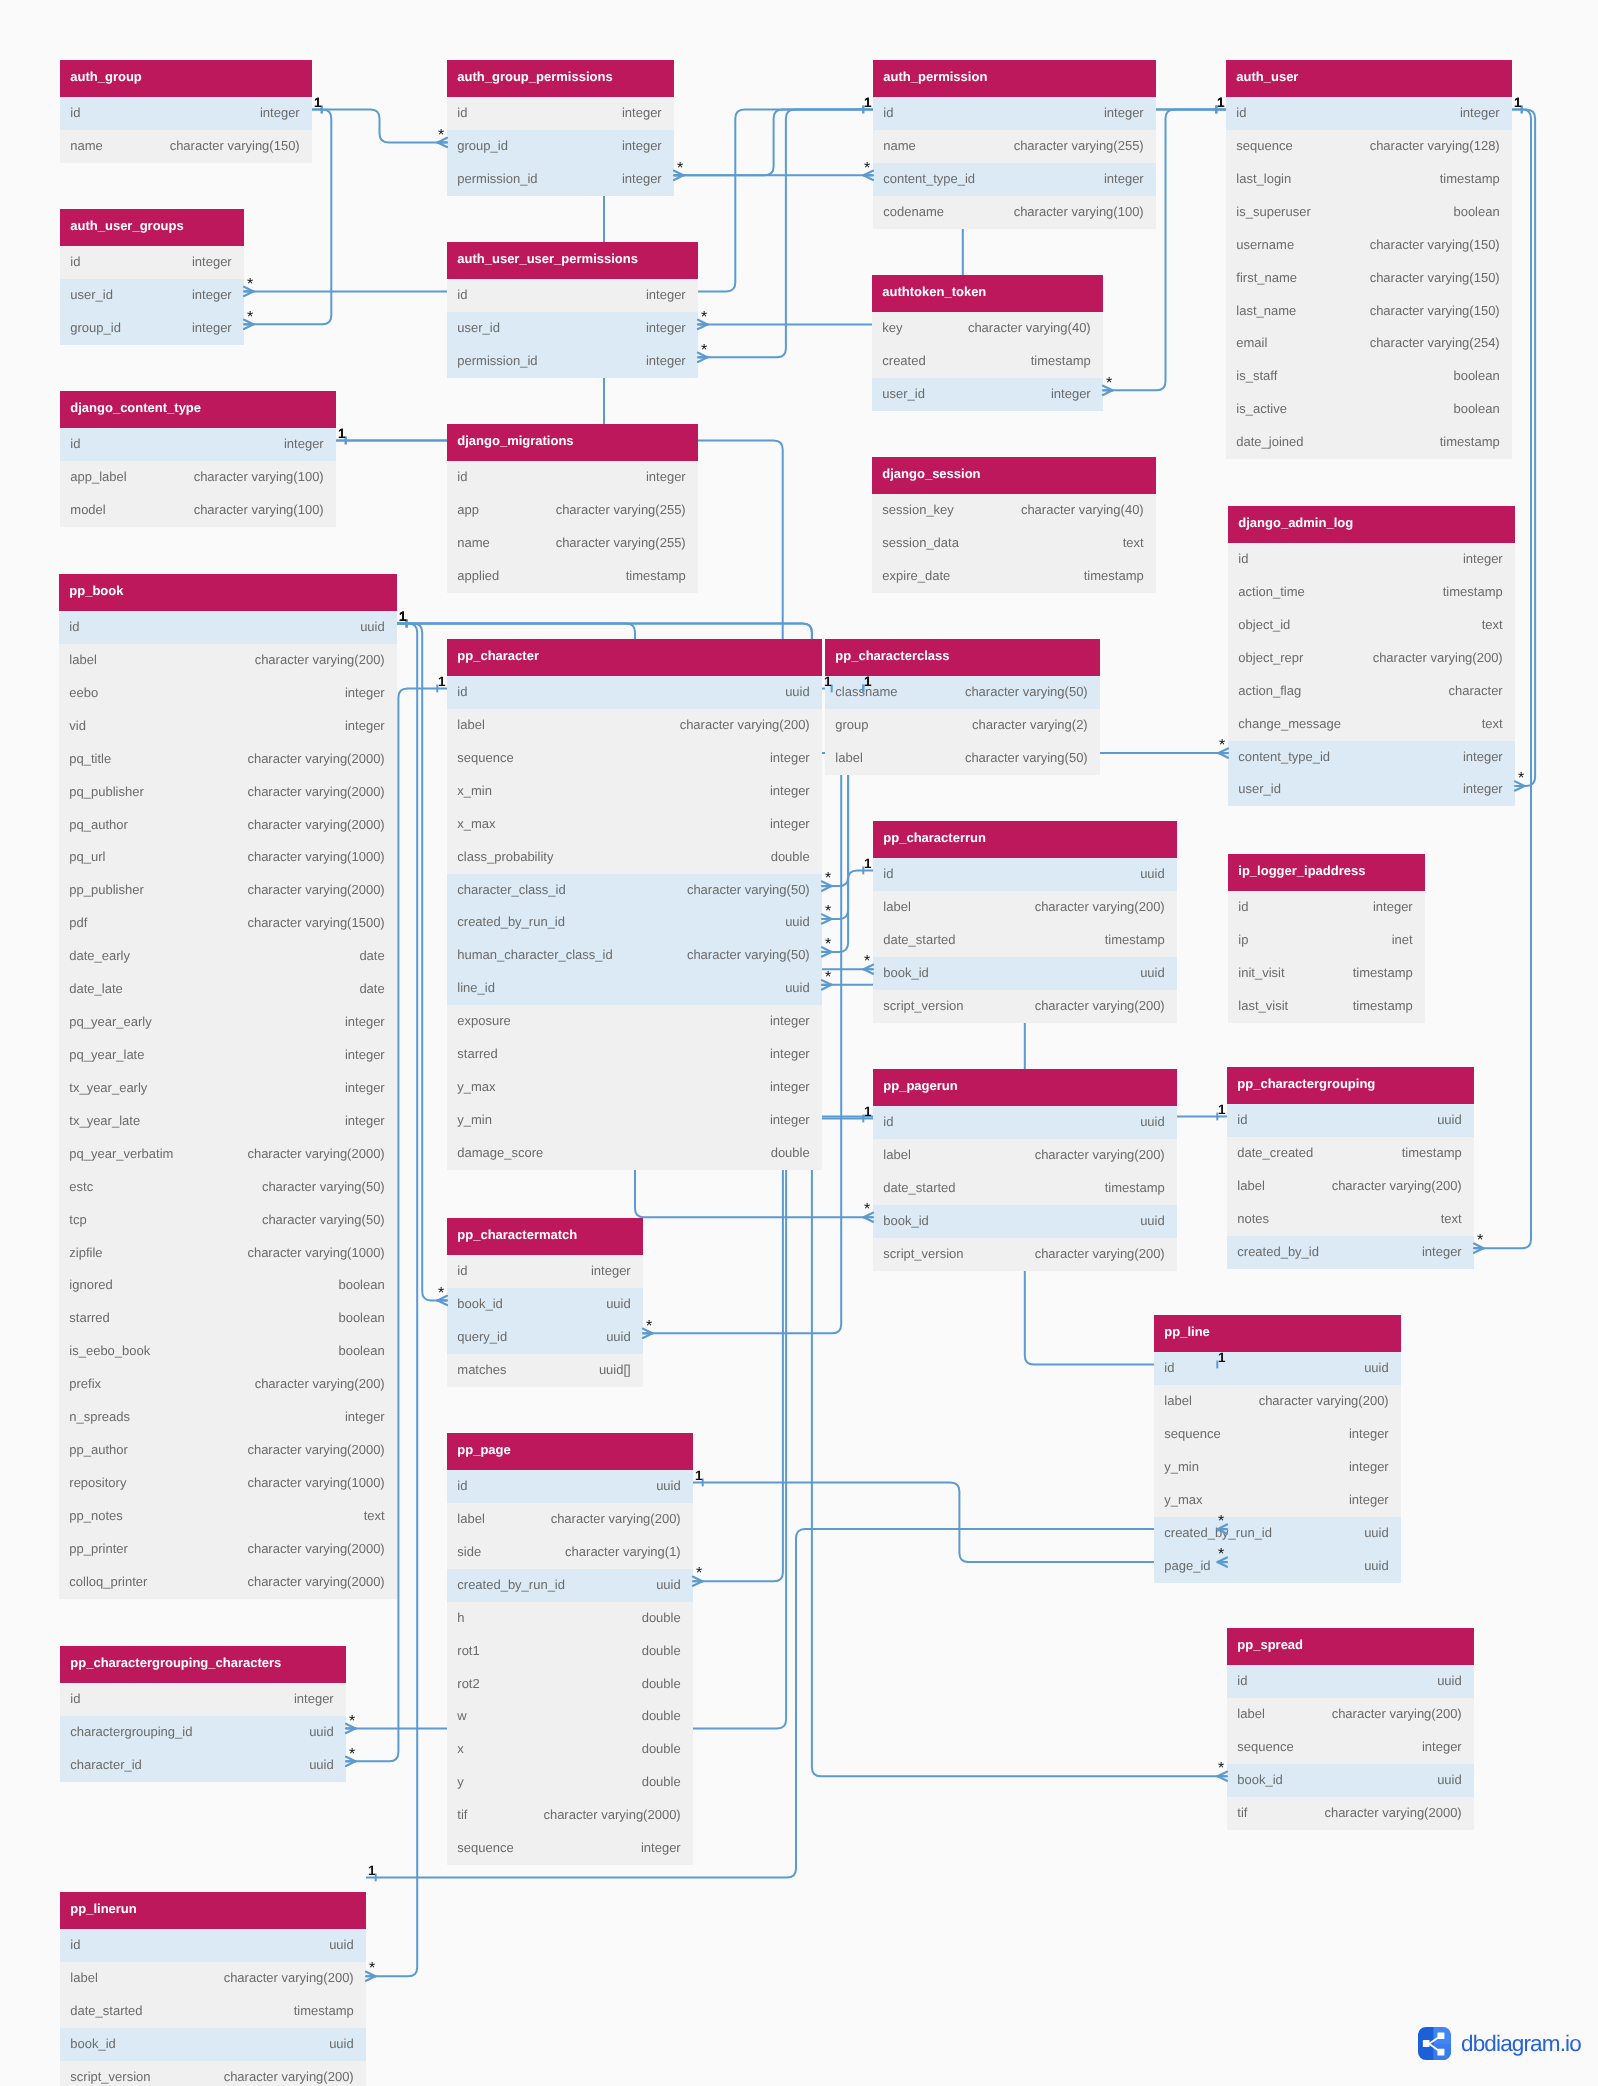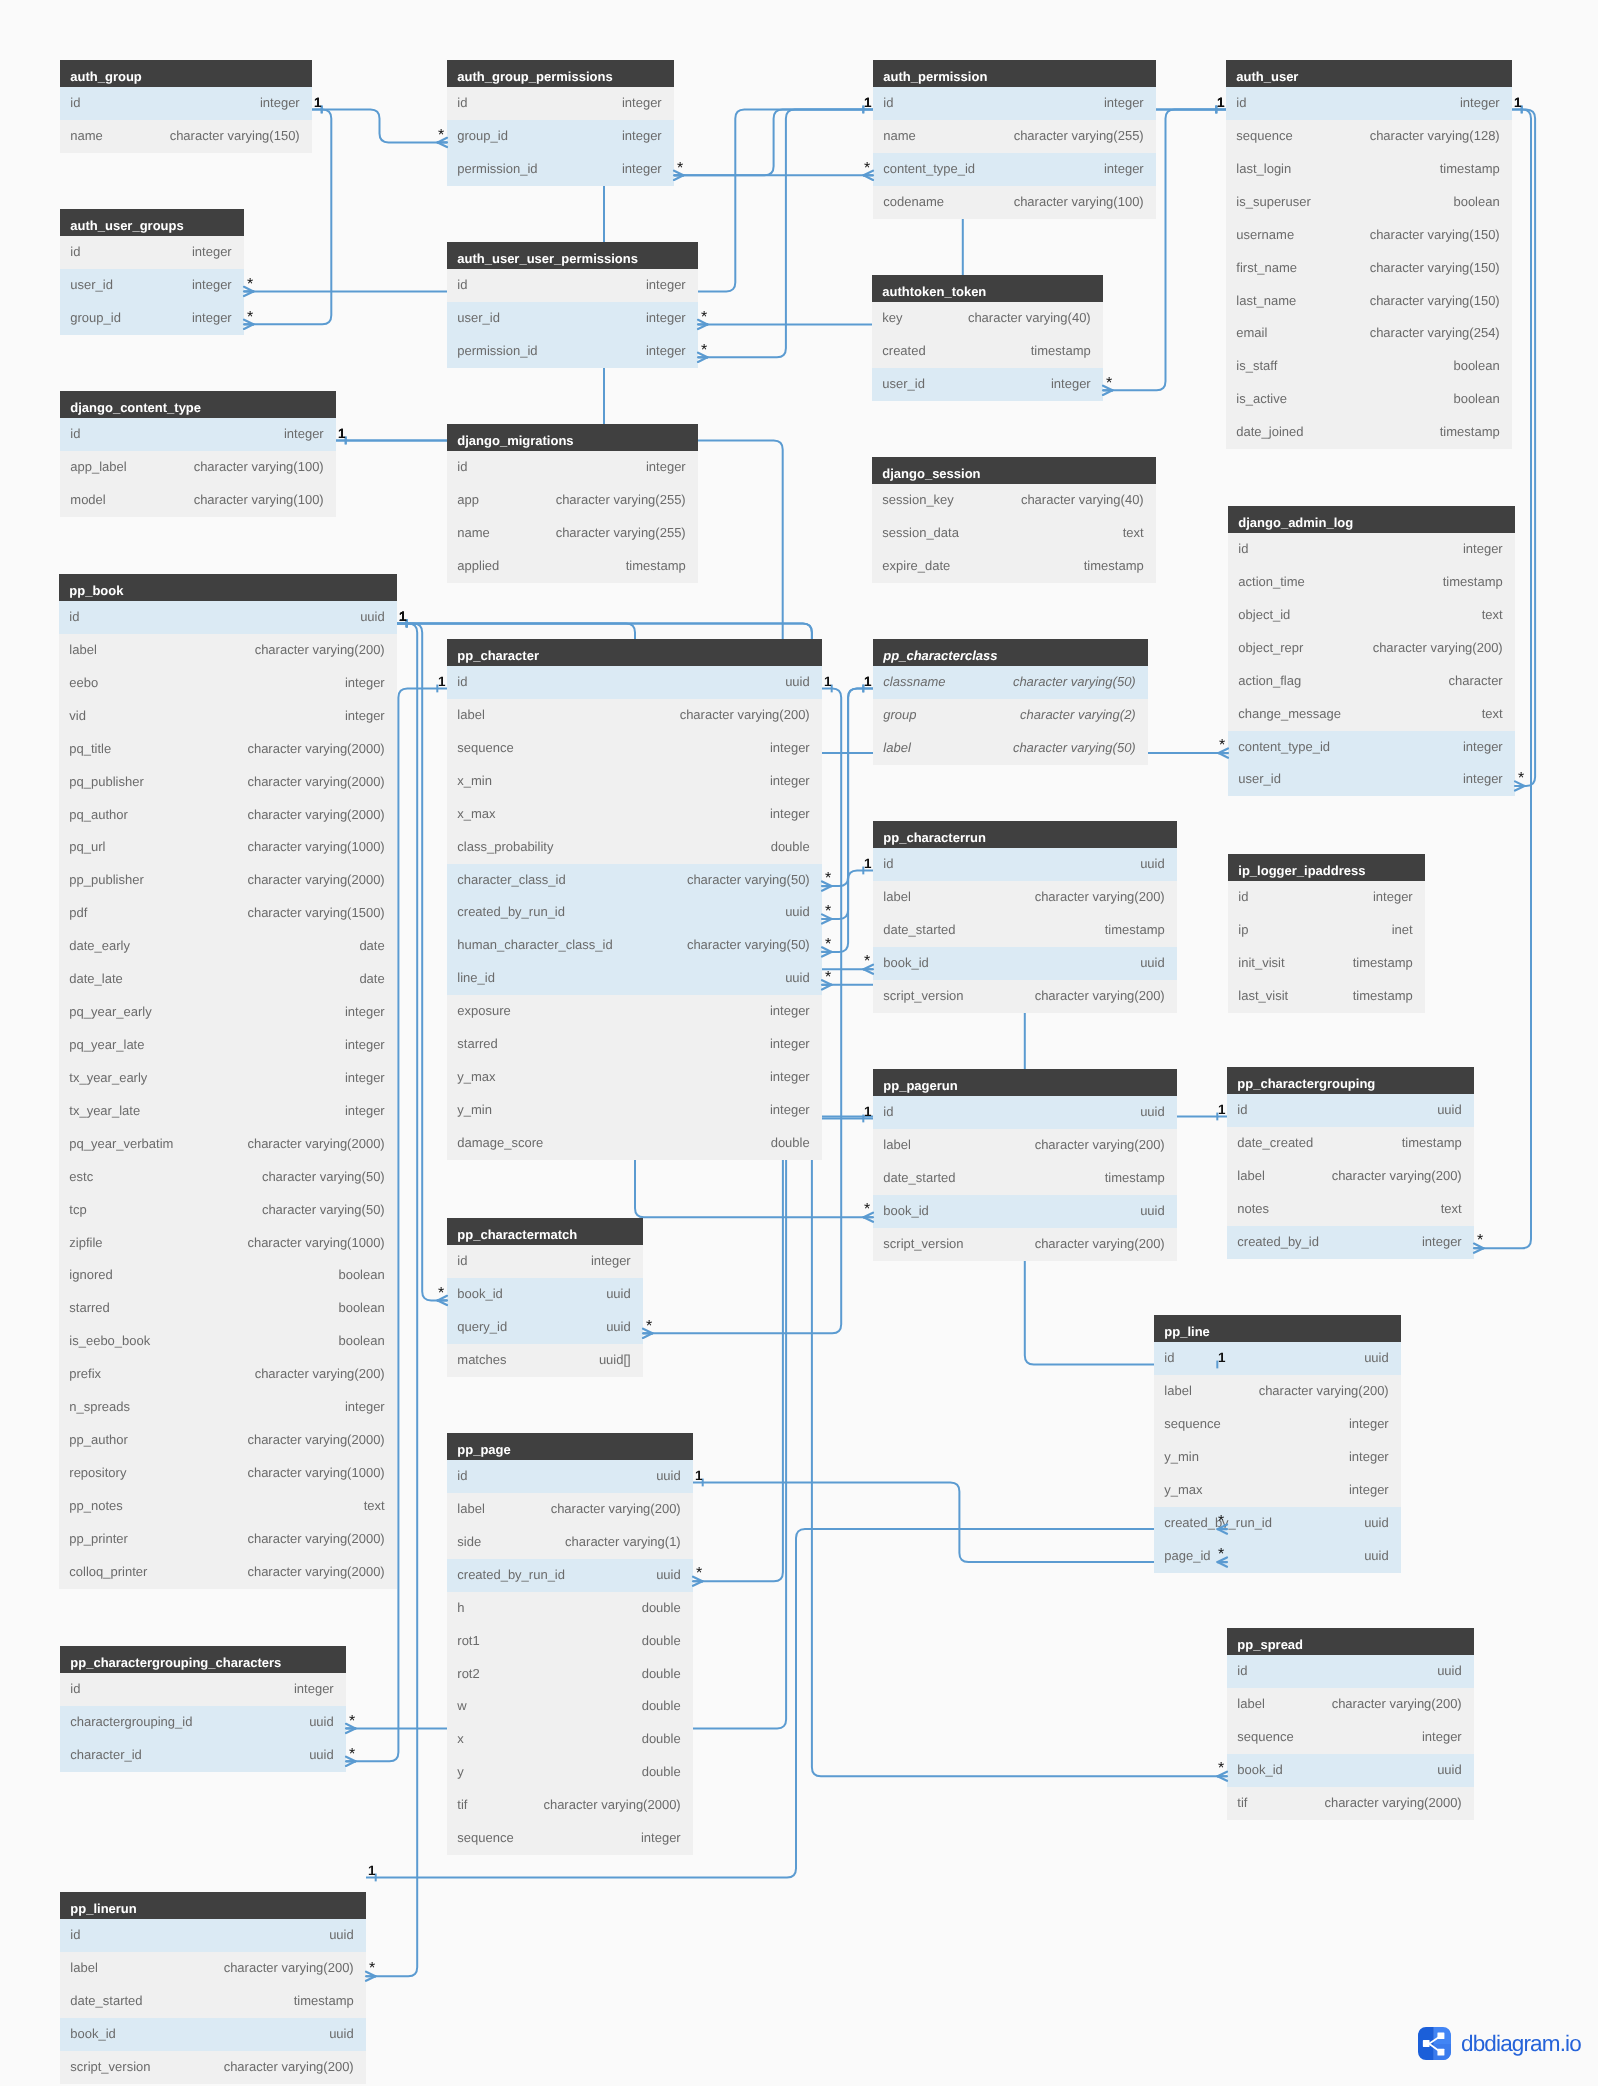"auth_group" .thead { background: #404040 -> #be185d; height: 27px -> 37px }
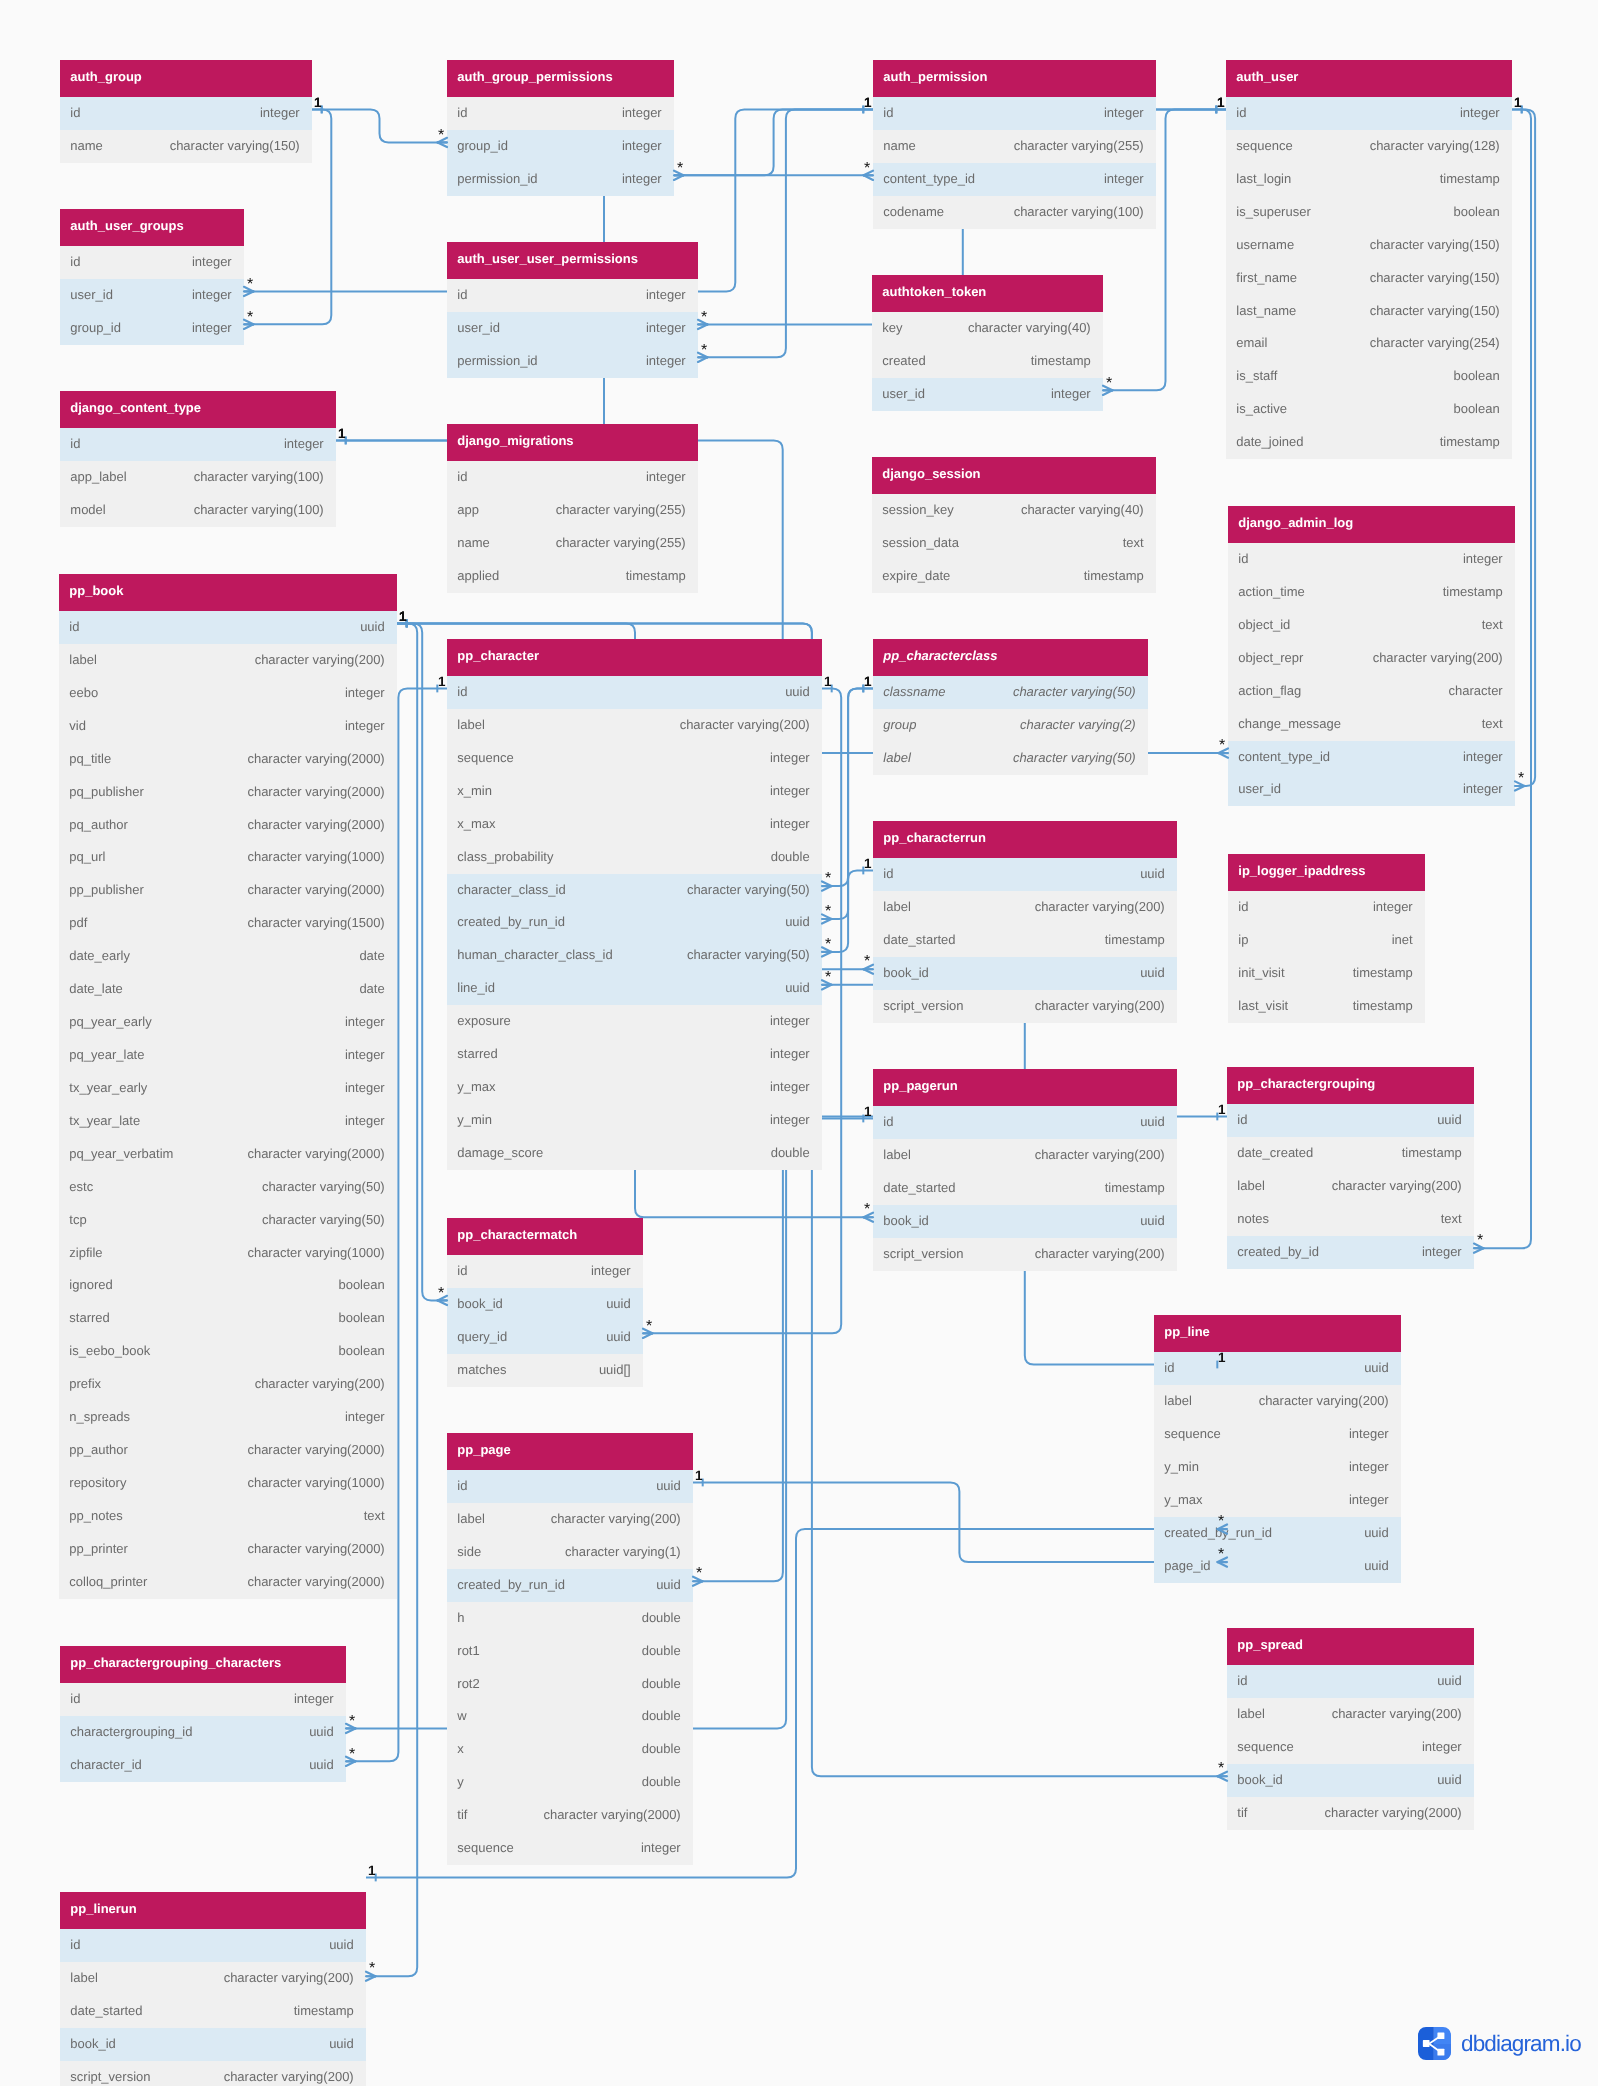"pp_characterclass" div.tbl { font-style: italic -> none; left: 873px -> 825px }
